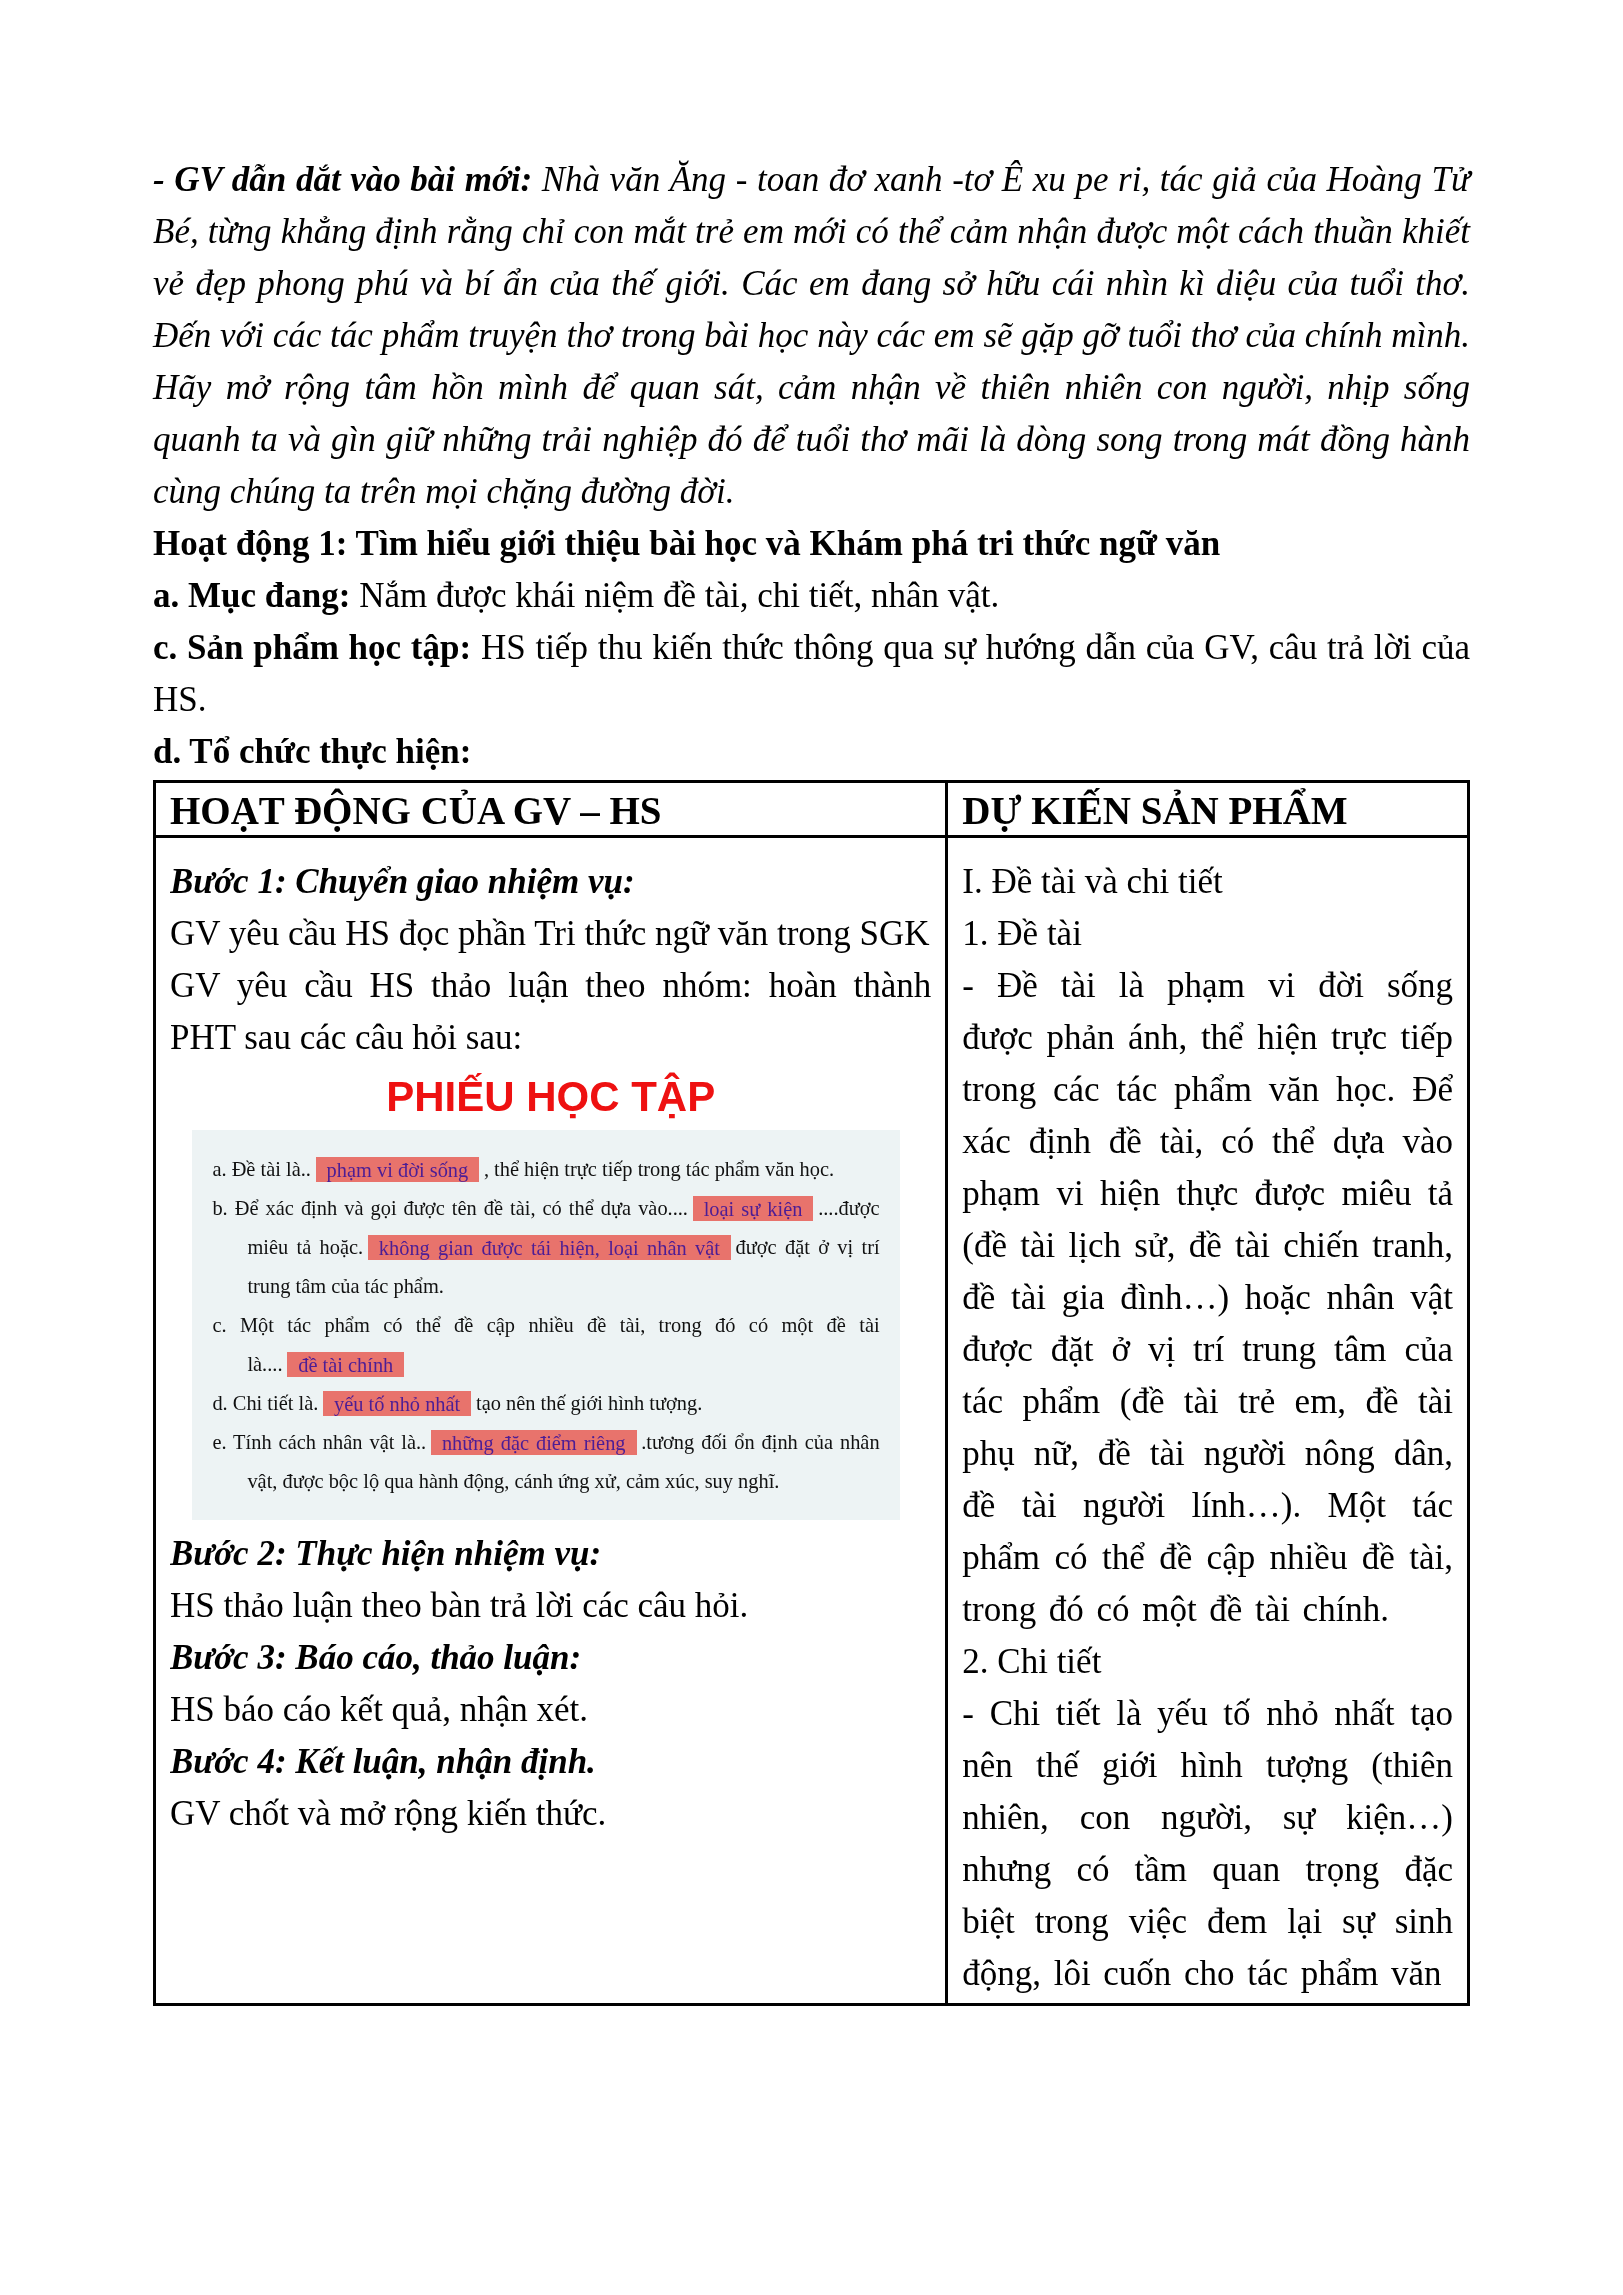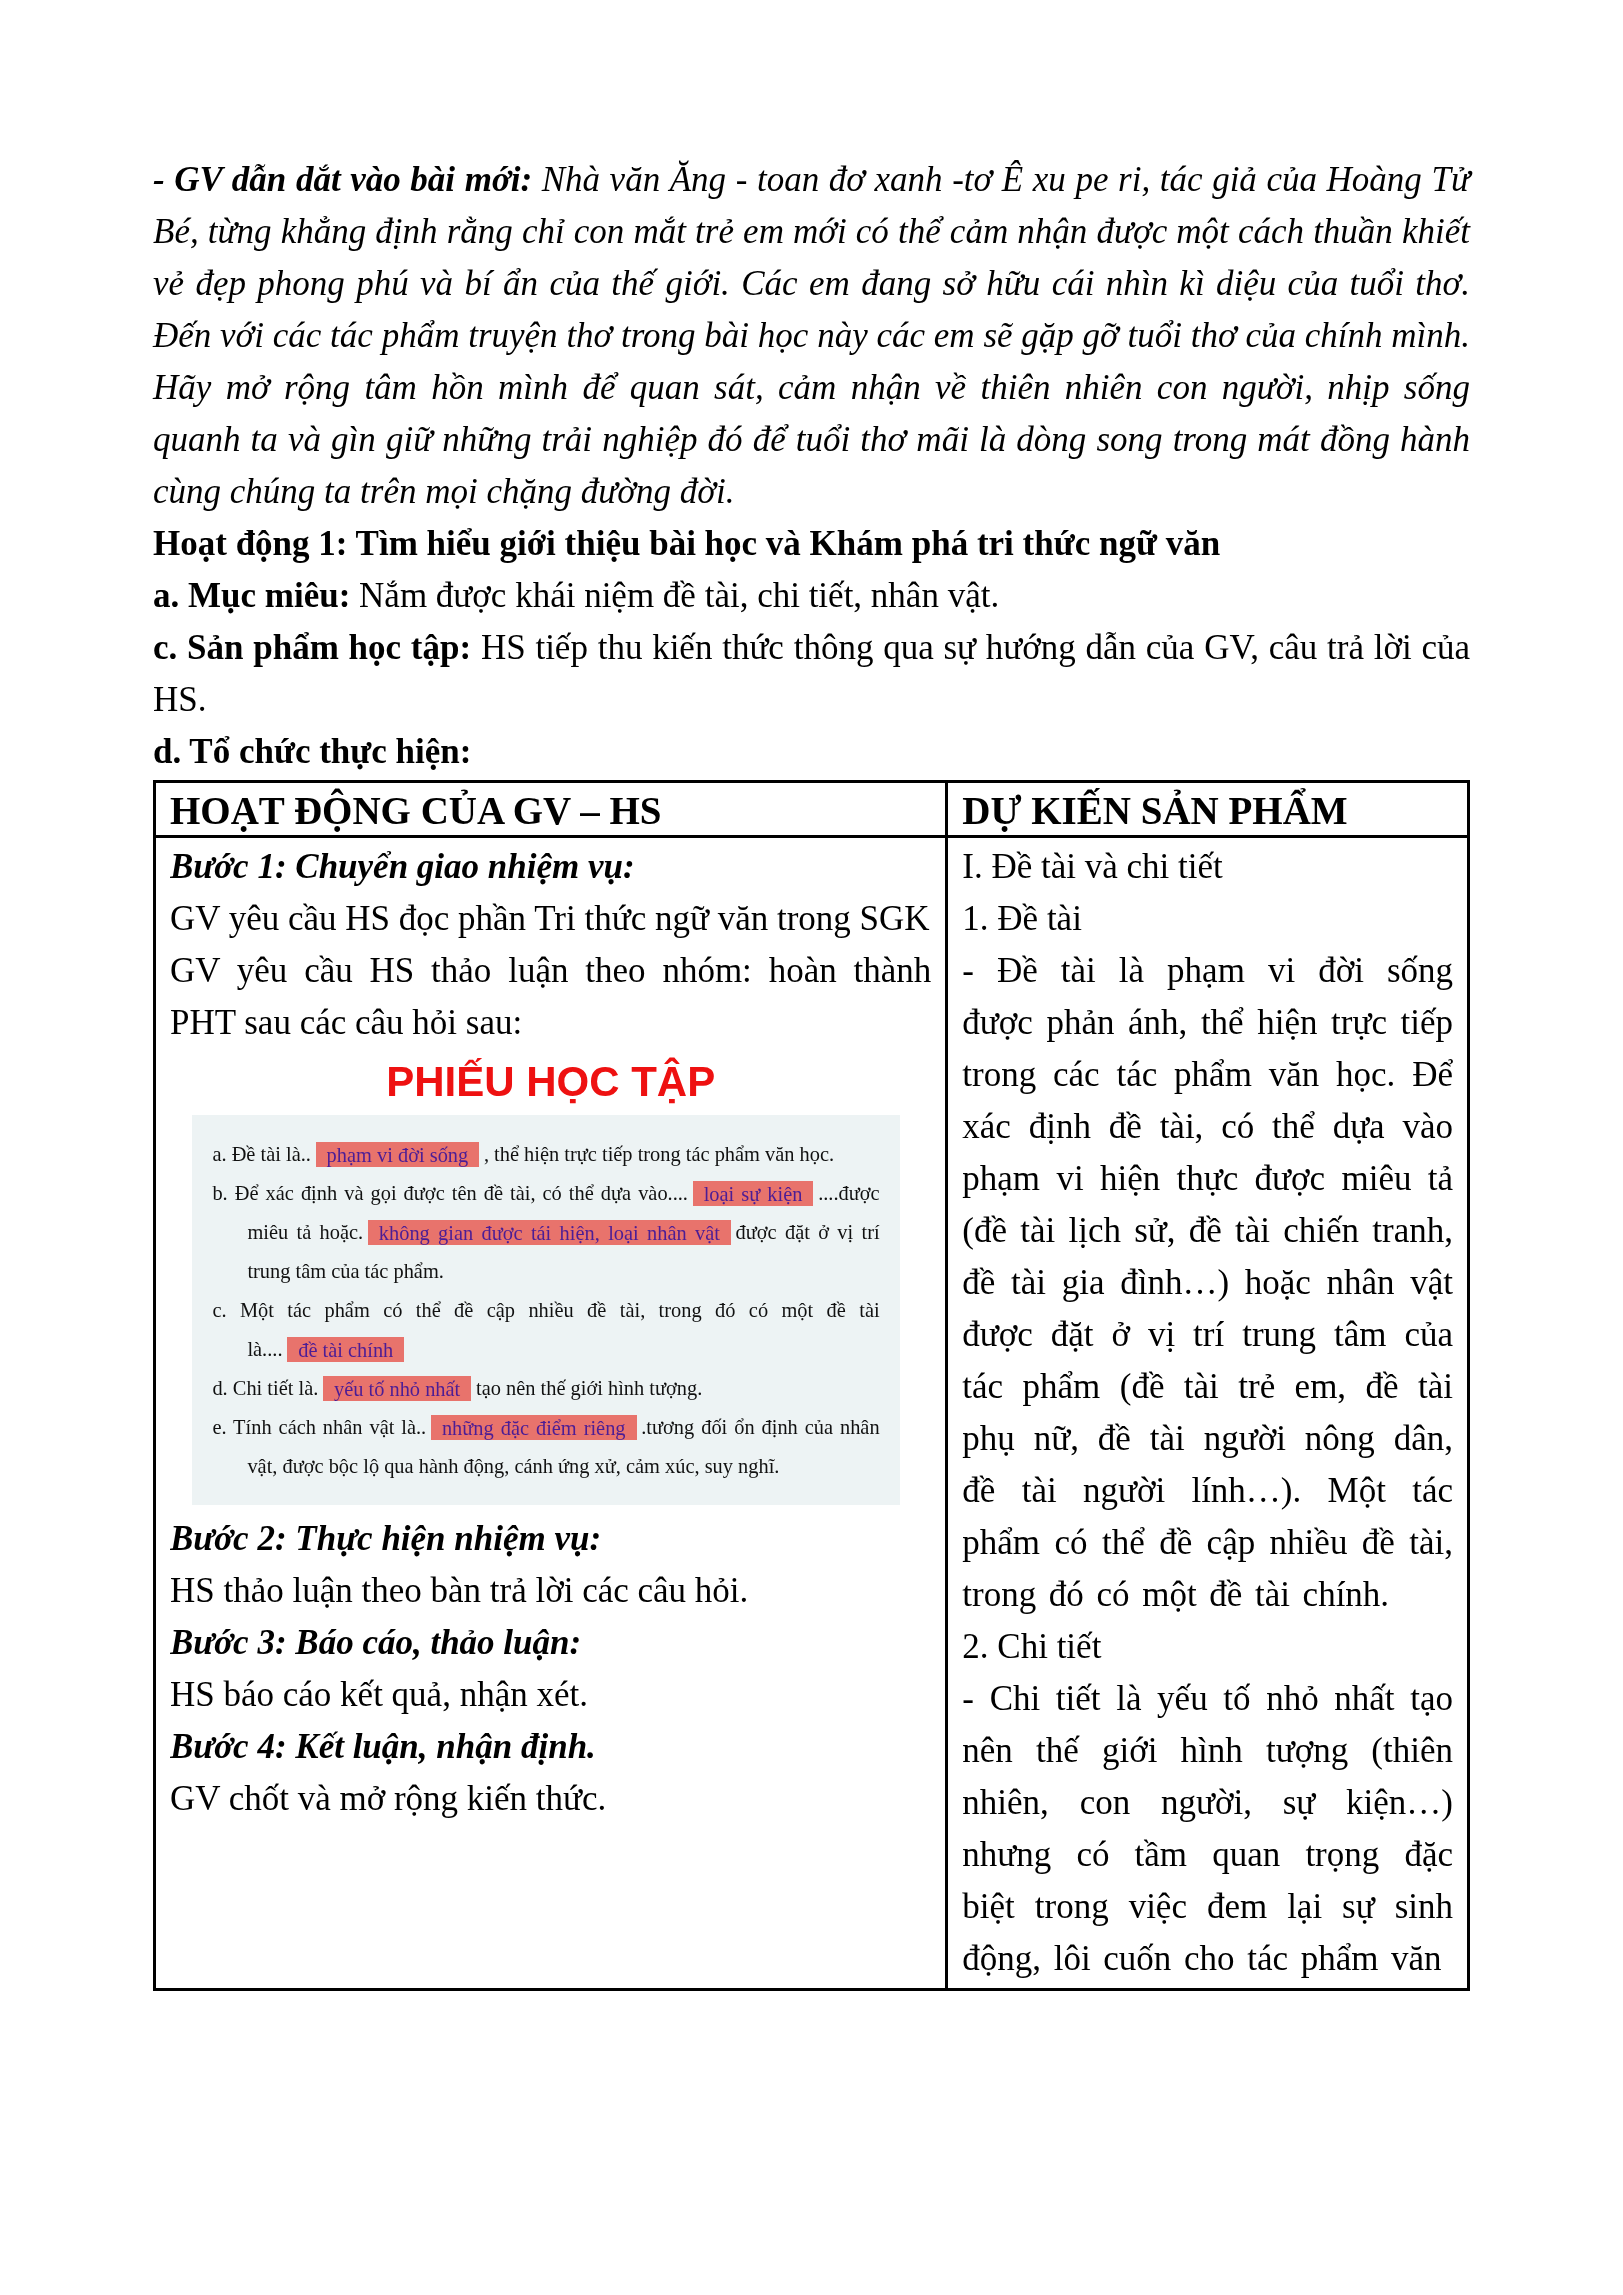"a. Mục miêu:" span.lbl { text: miêu -> đang }
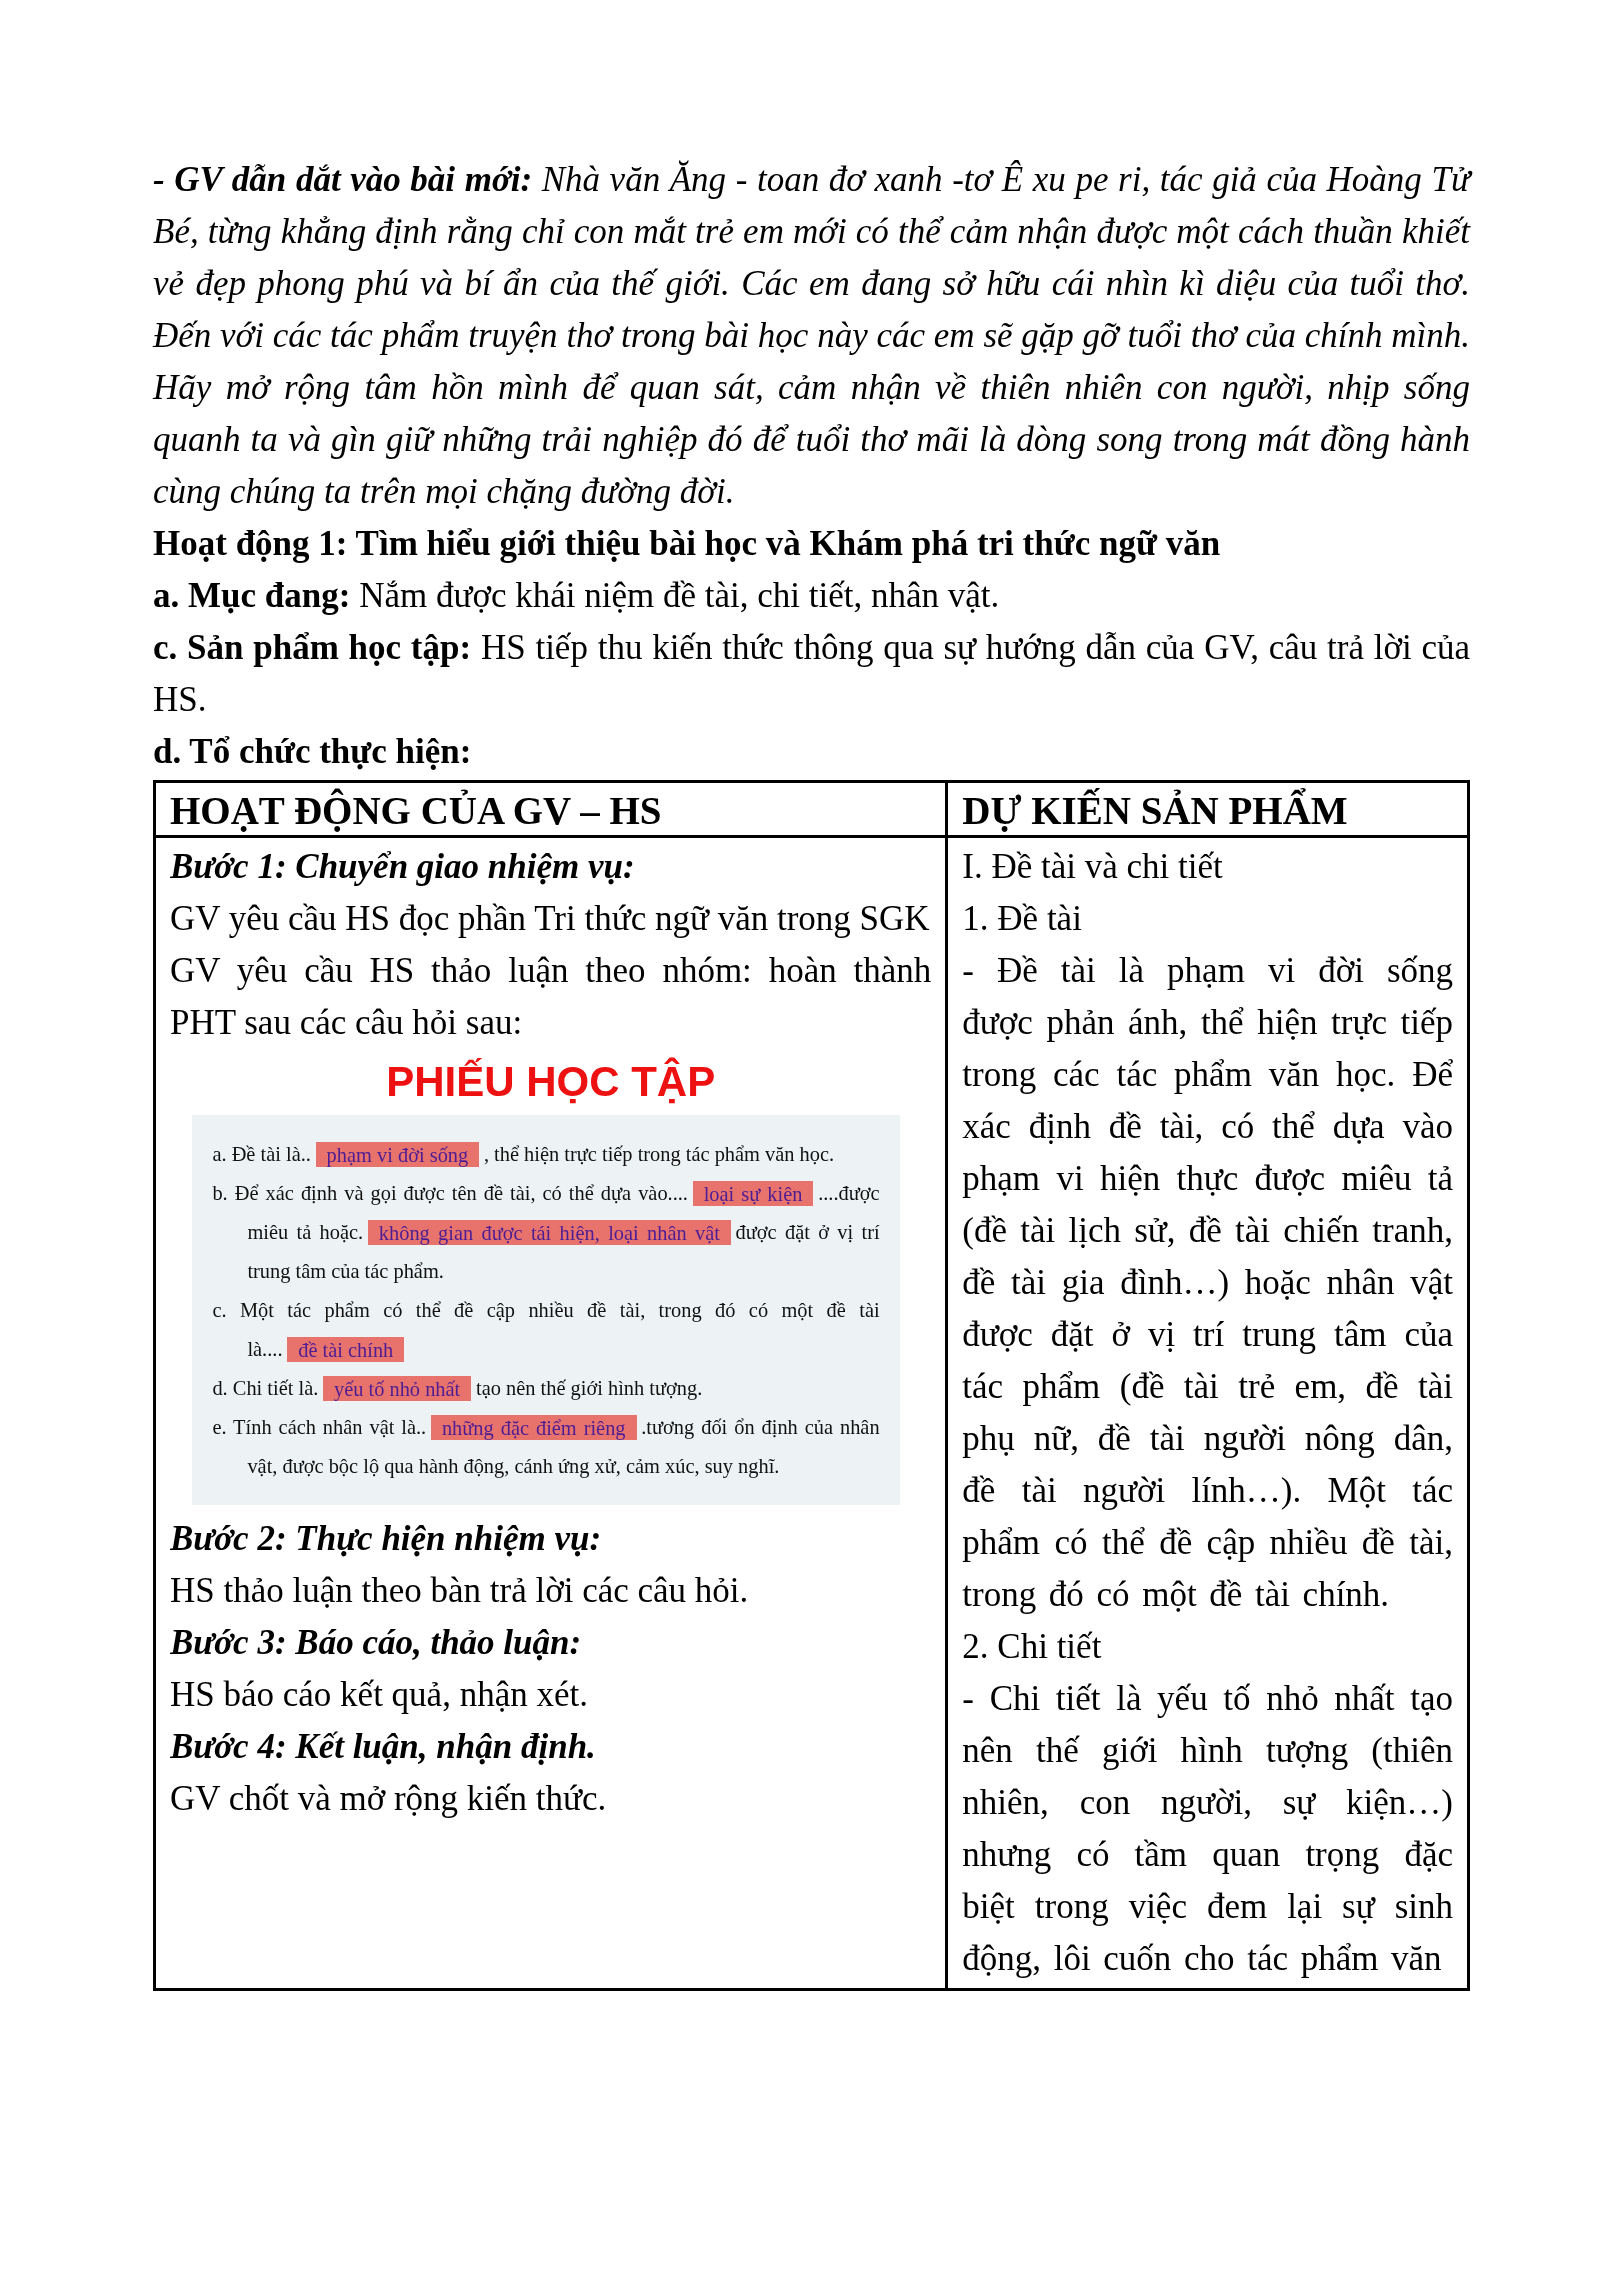"Bước 1: Chuyển giao nhiệm" .cell-clip { padding-top: 3px -> 18px }
